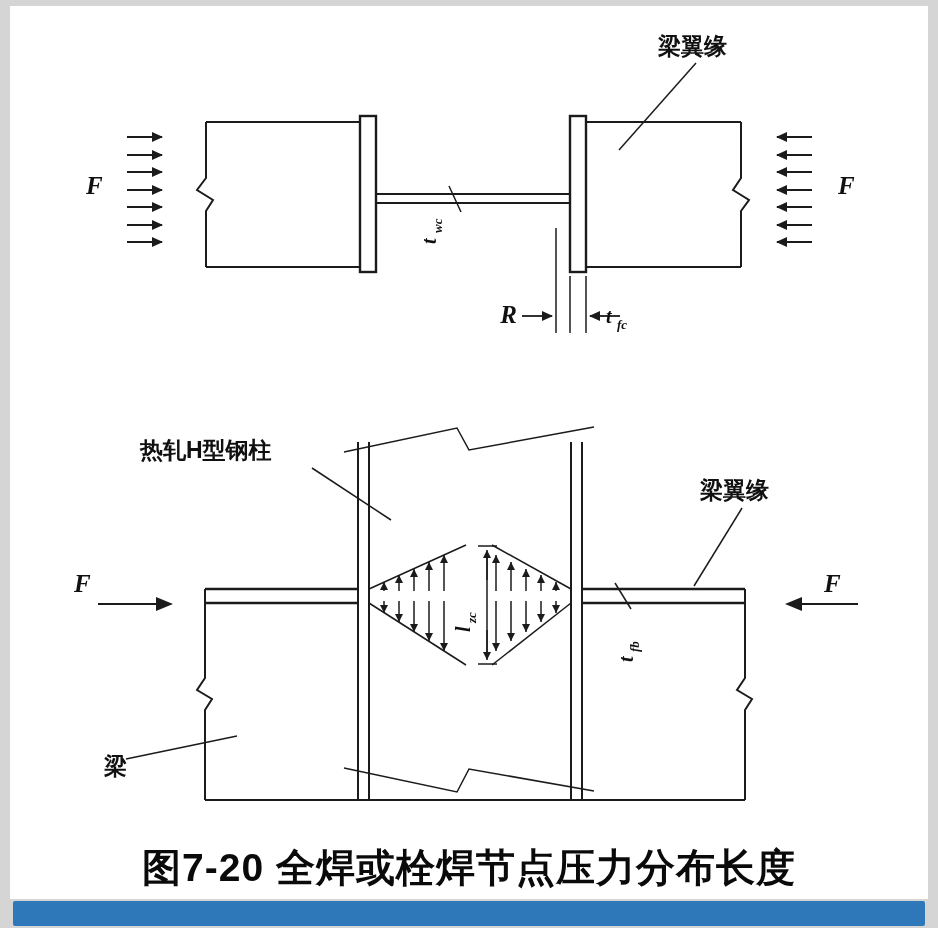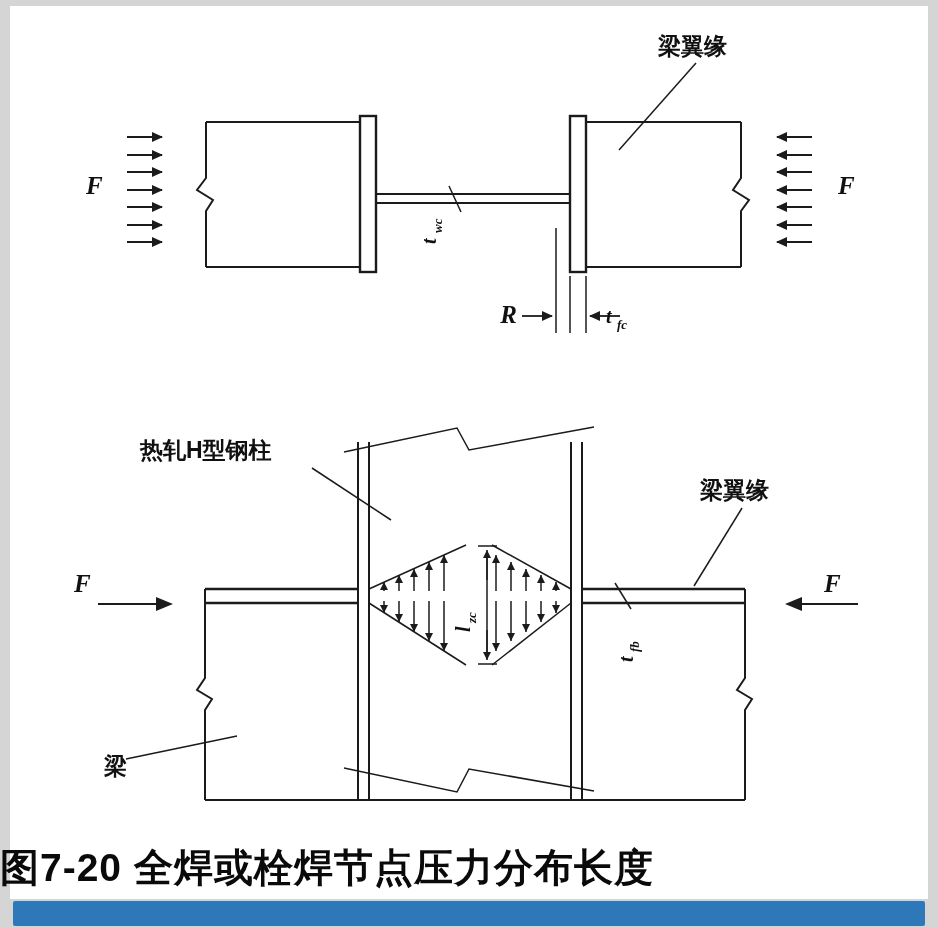"图7-20 全焊或栓焊节点压力分布长度" .caption { text-align: left -> center }
